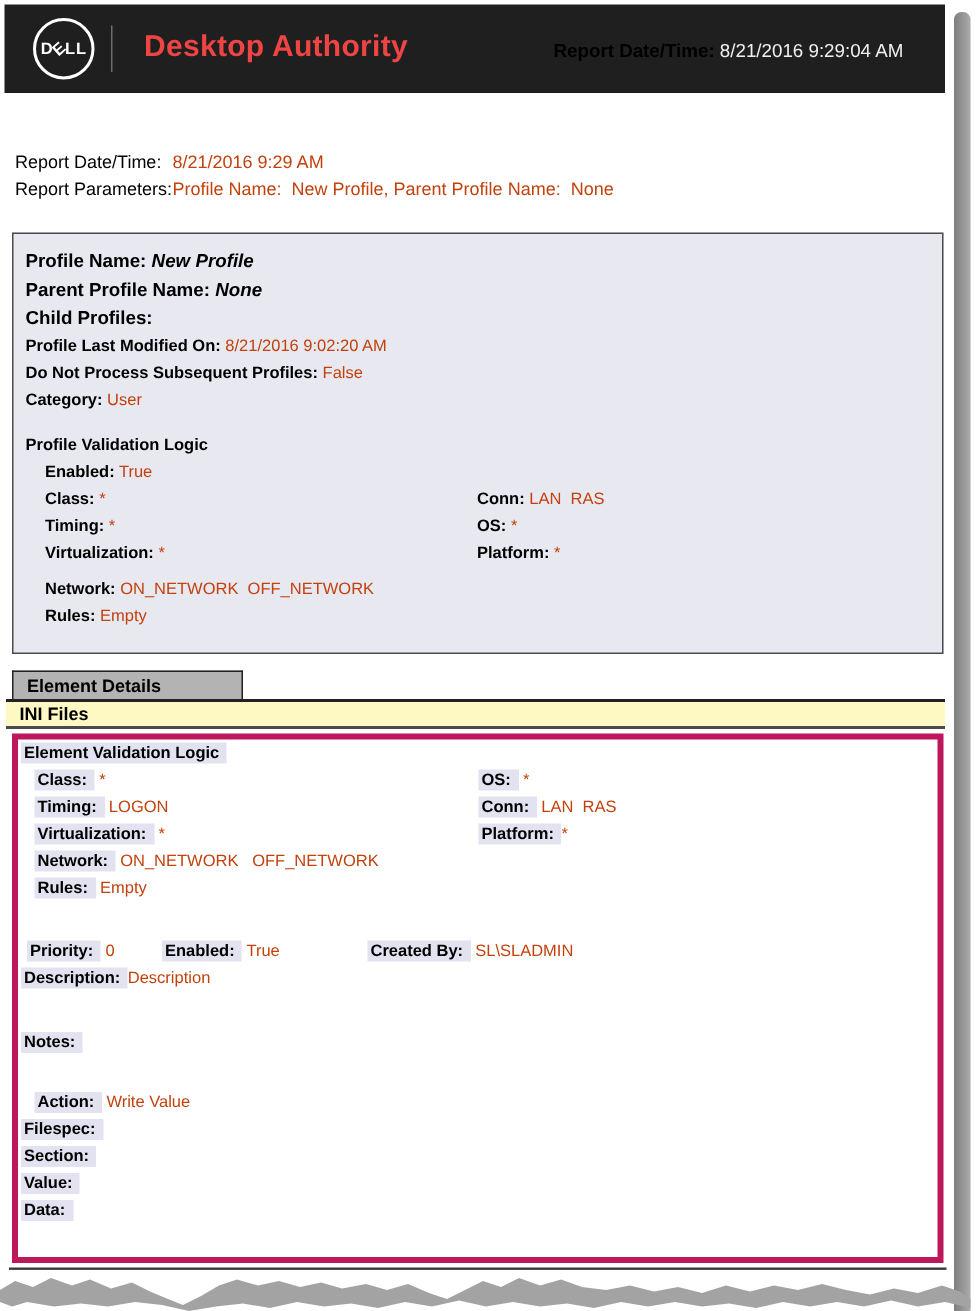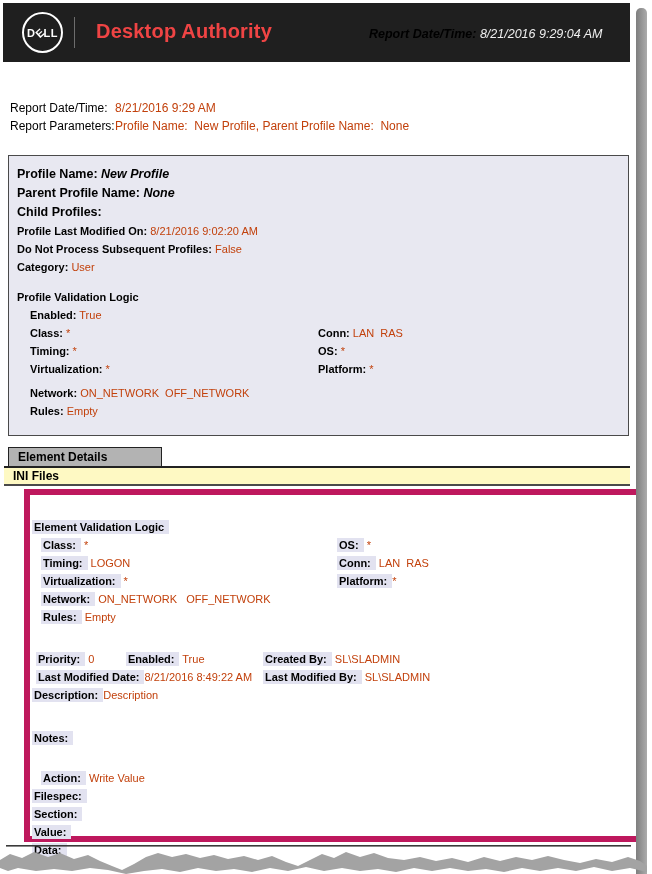"Report Date/Time: 8/21/2016 9:29:04 AM" .hdr-report { font-style: italic -> none }
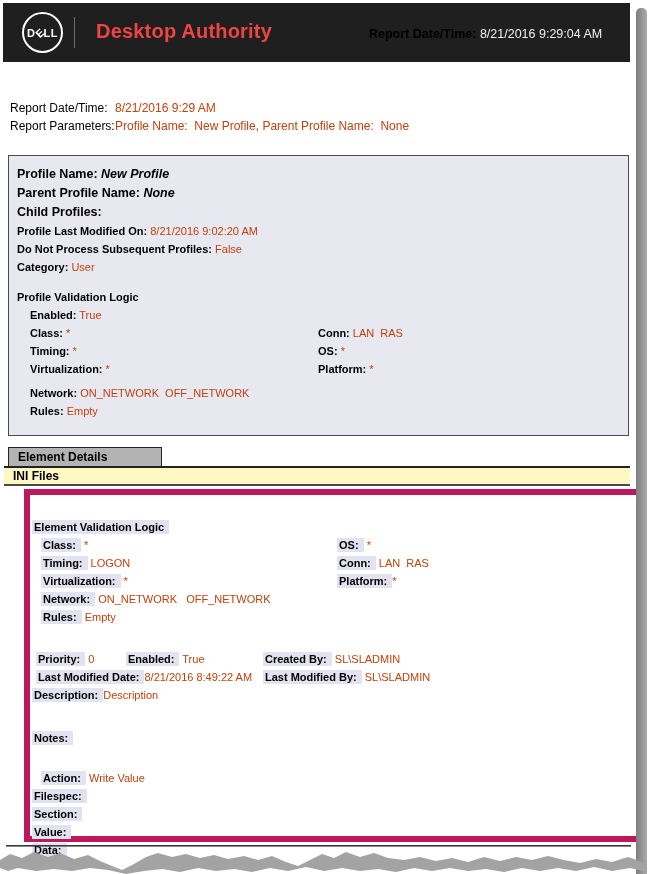"Element Validation Logic" .element-box { border: 6px solid #be185d -> 4px solid #be185d; left: 24px -> 8px; padding: 23px 4px -> 0 4px }
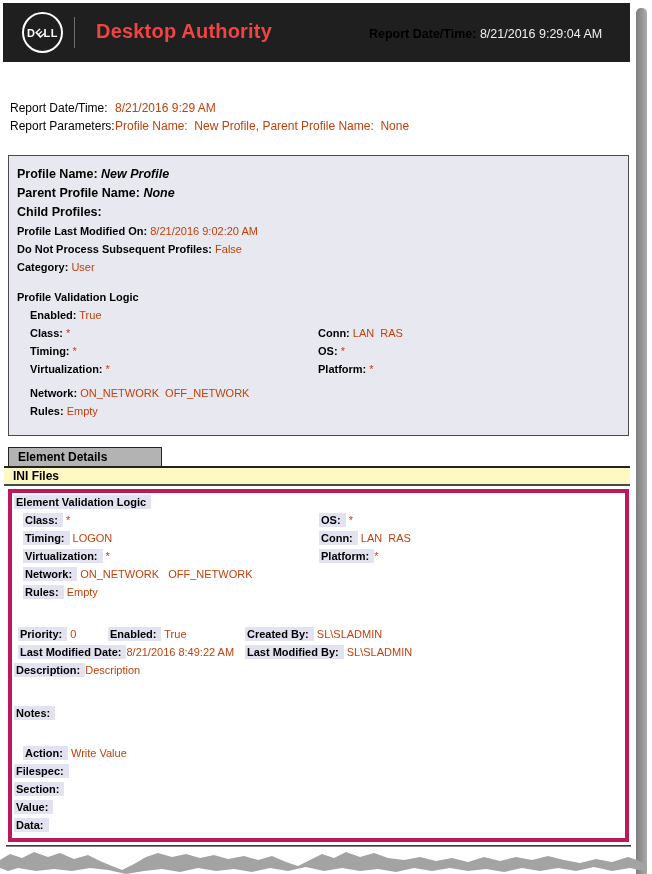"Last Modified Date: 8/21/2016 8:49:22" div.row { html: <div> <span><span>Last Modified Date:</span><span>8/21/2016 8:49:22 AM</span></span> <span><span>Last Modified By:</span> <span>SL\SLADMIN</span></span> </div> -> none }
